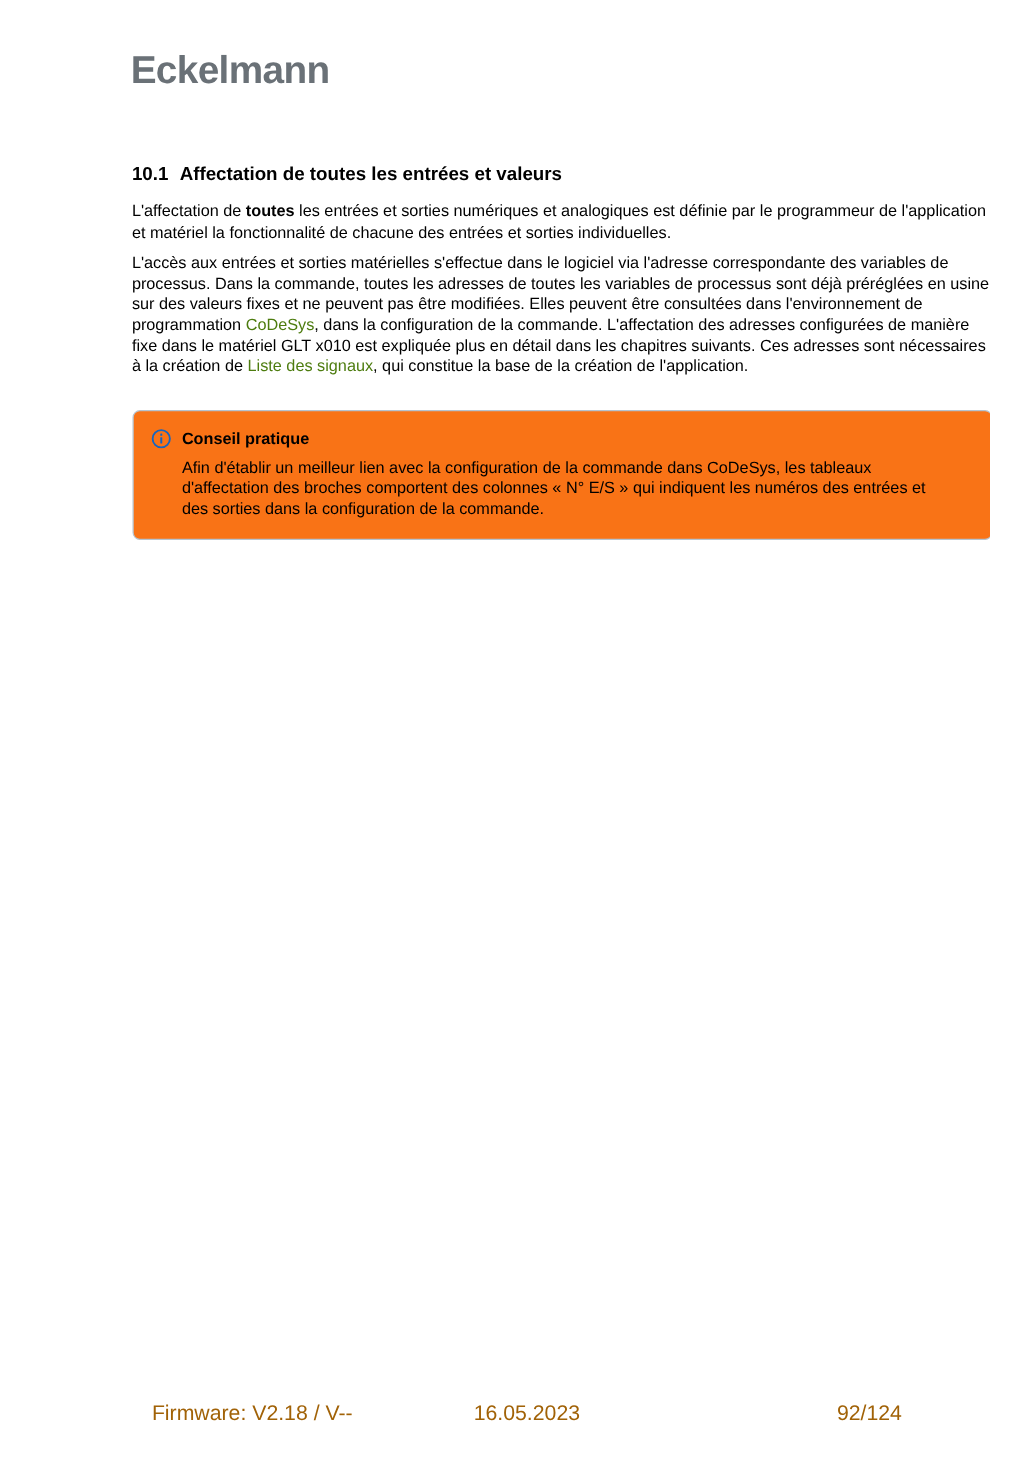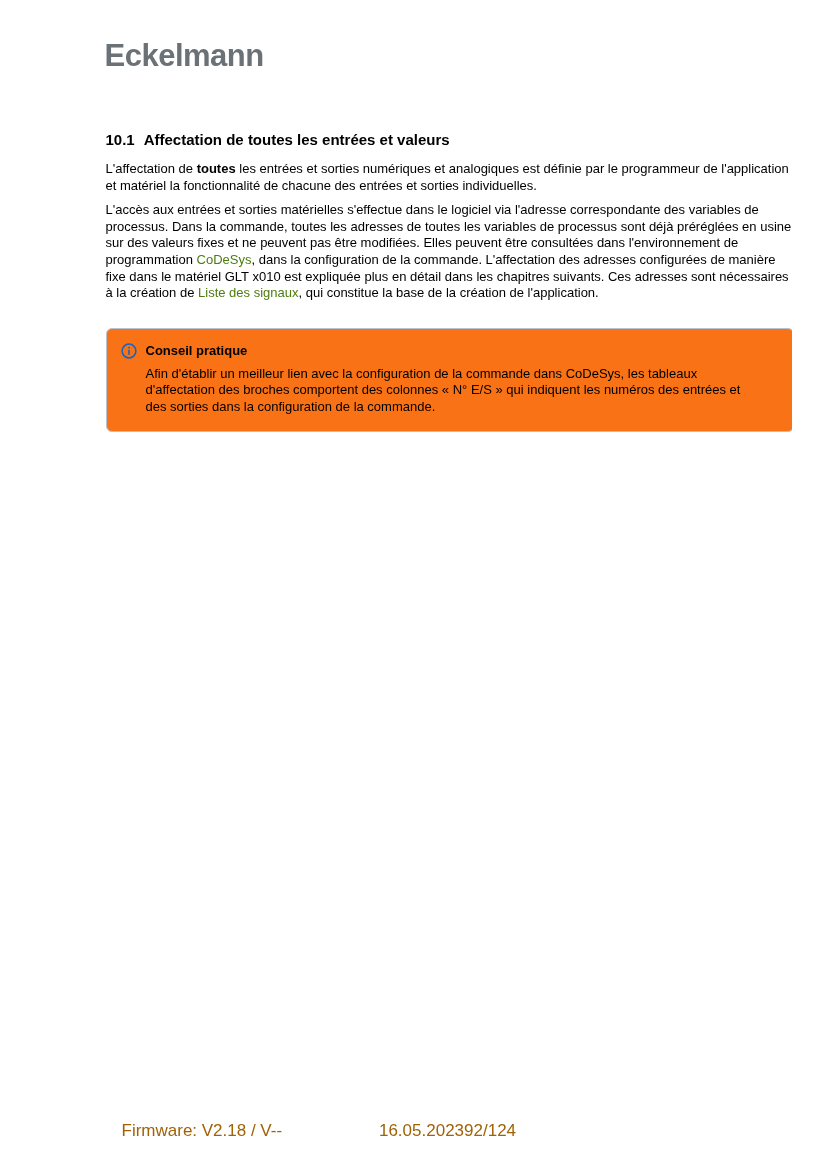"92/124" .footer .f-right { text-align: left -> right }
